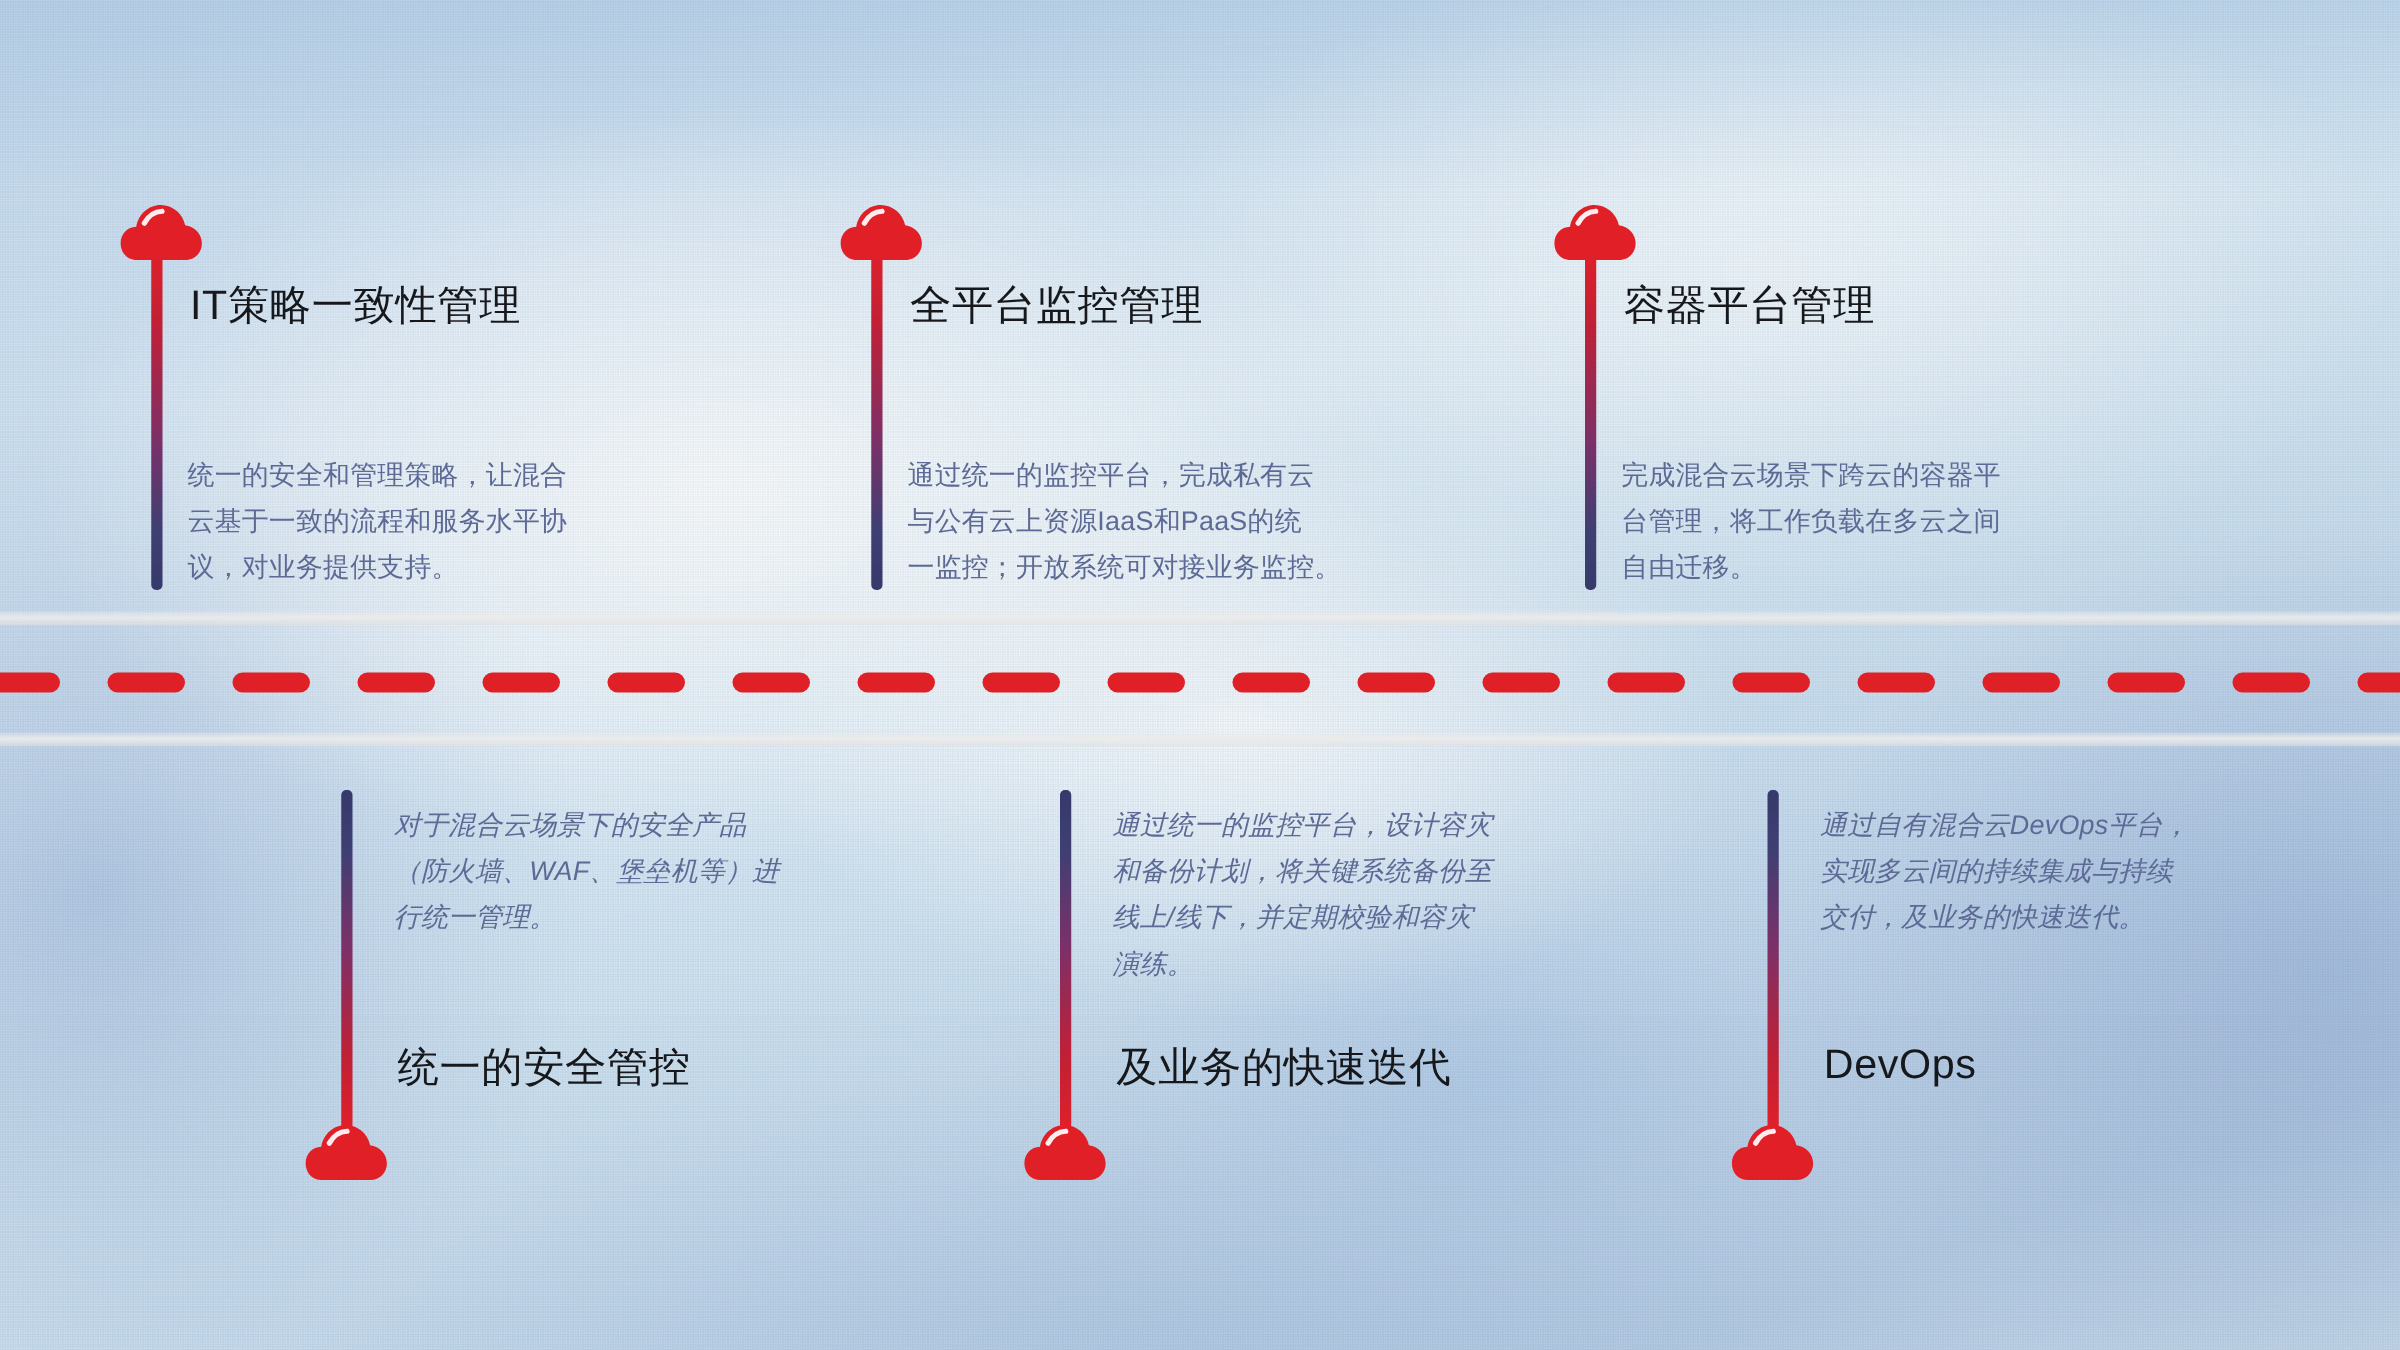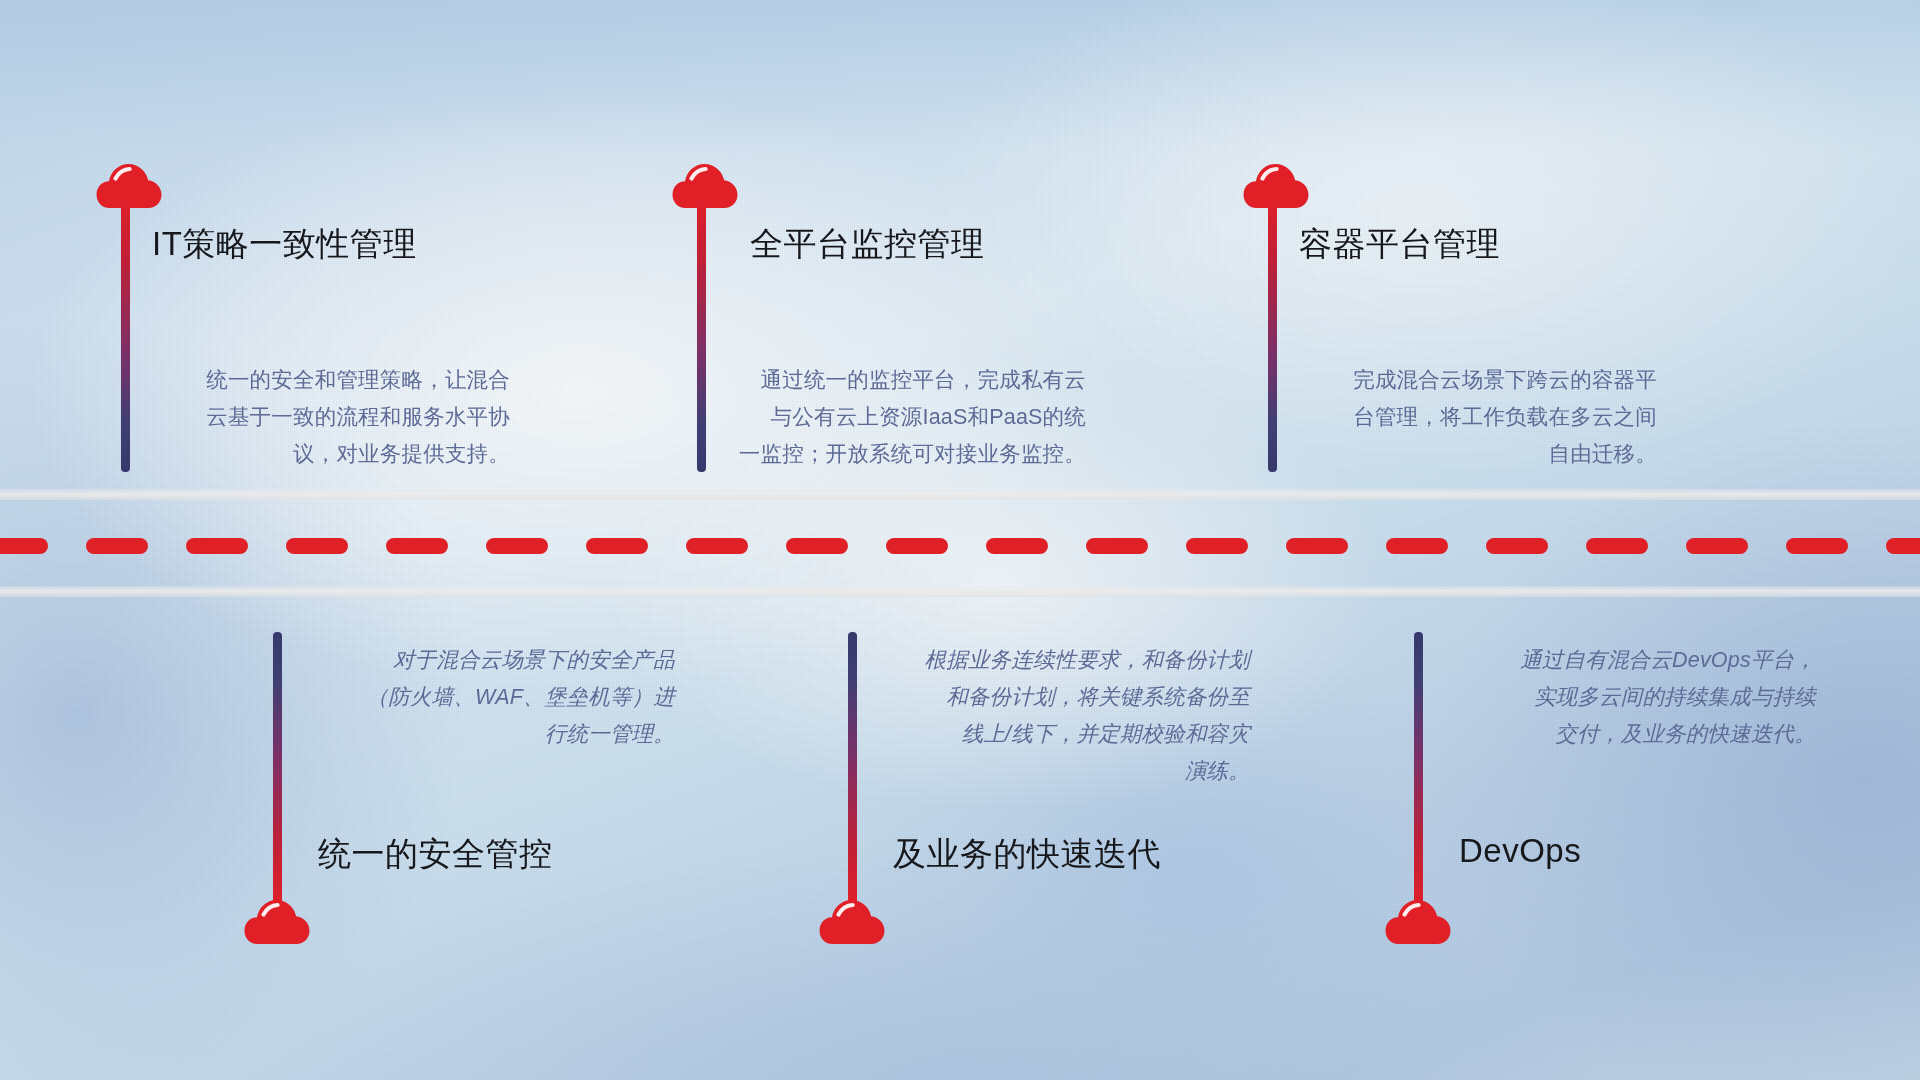"全平台监控管理" span.col-title { margin-left: 22px -> none }
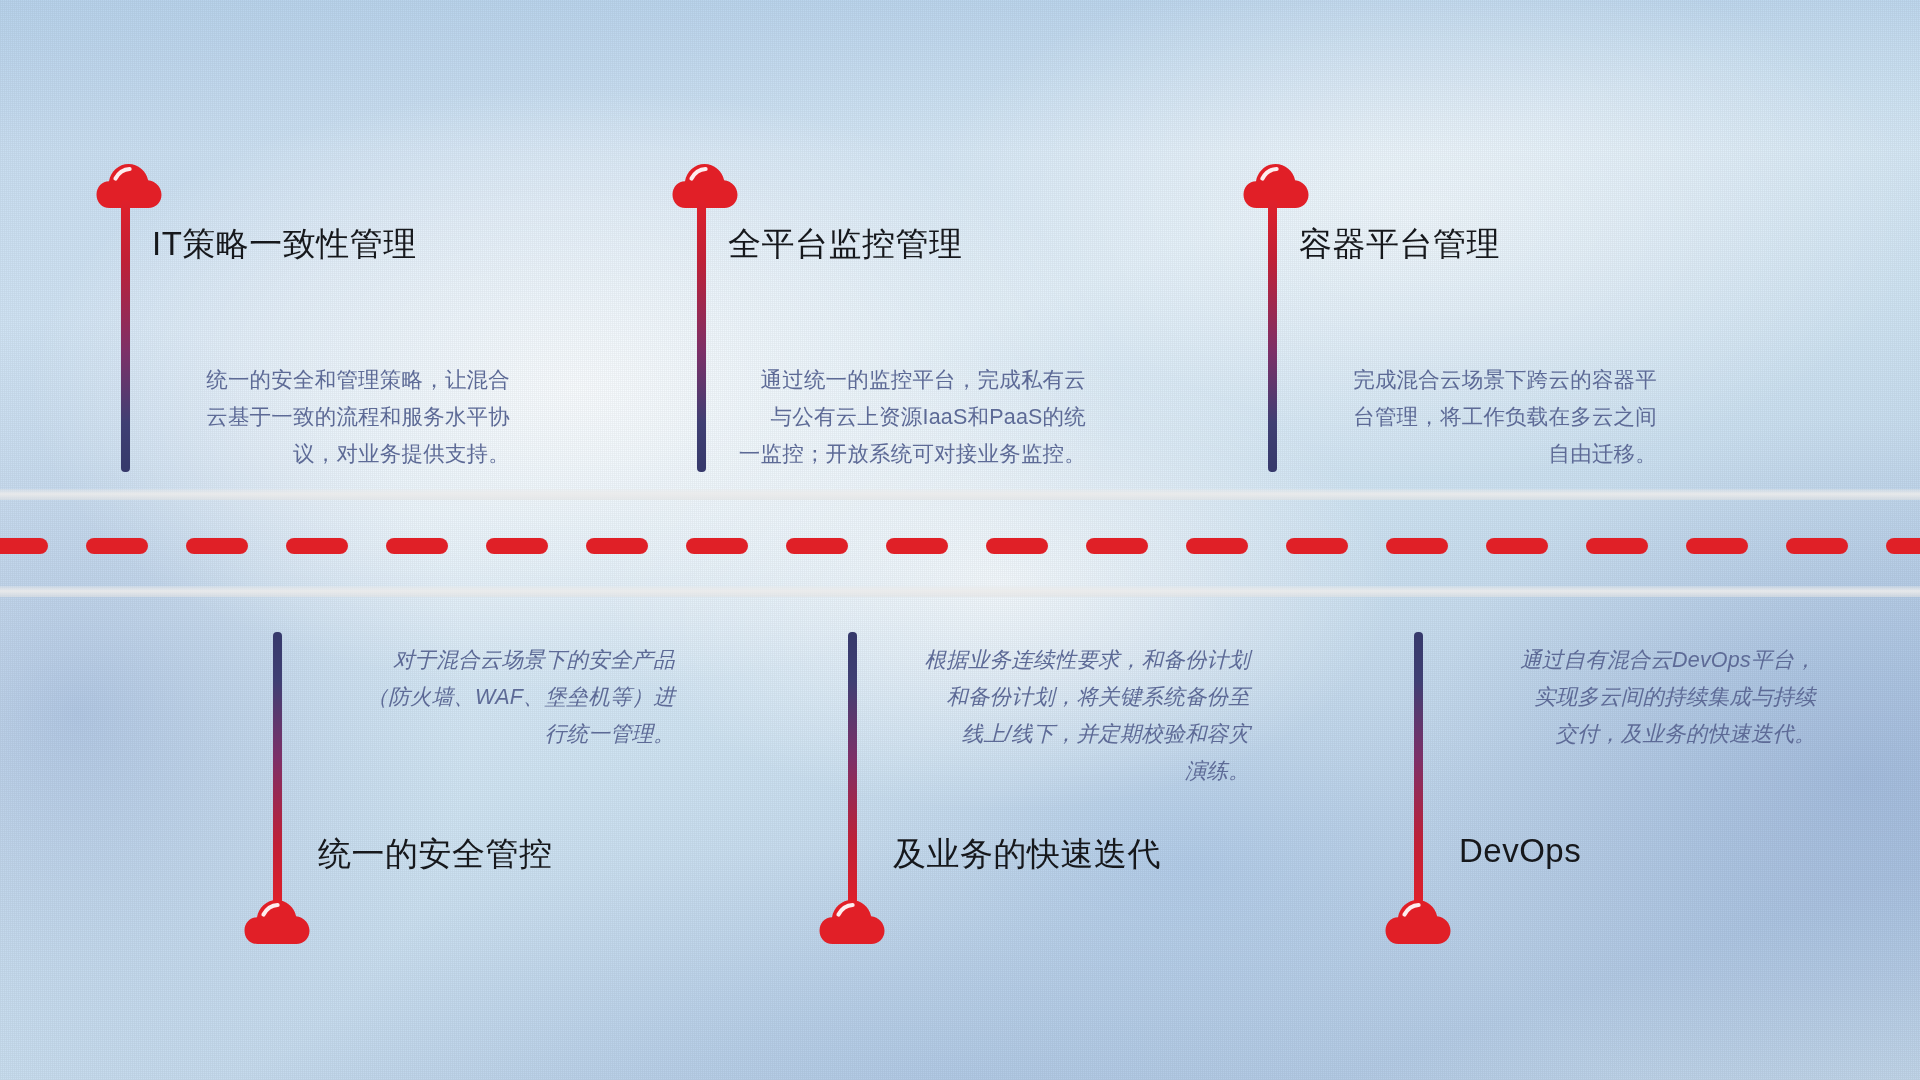"统一的安全和管理策略，让混合" .col-body { text-align: right -> none }
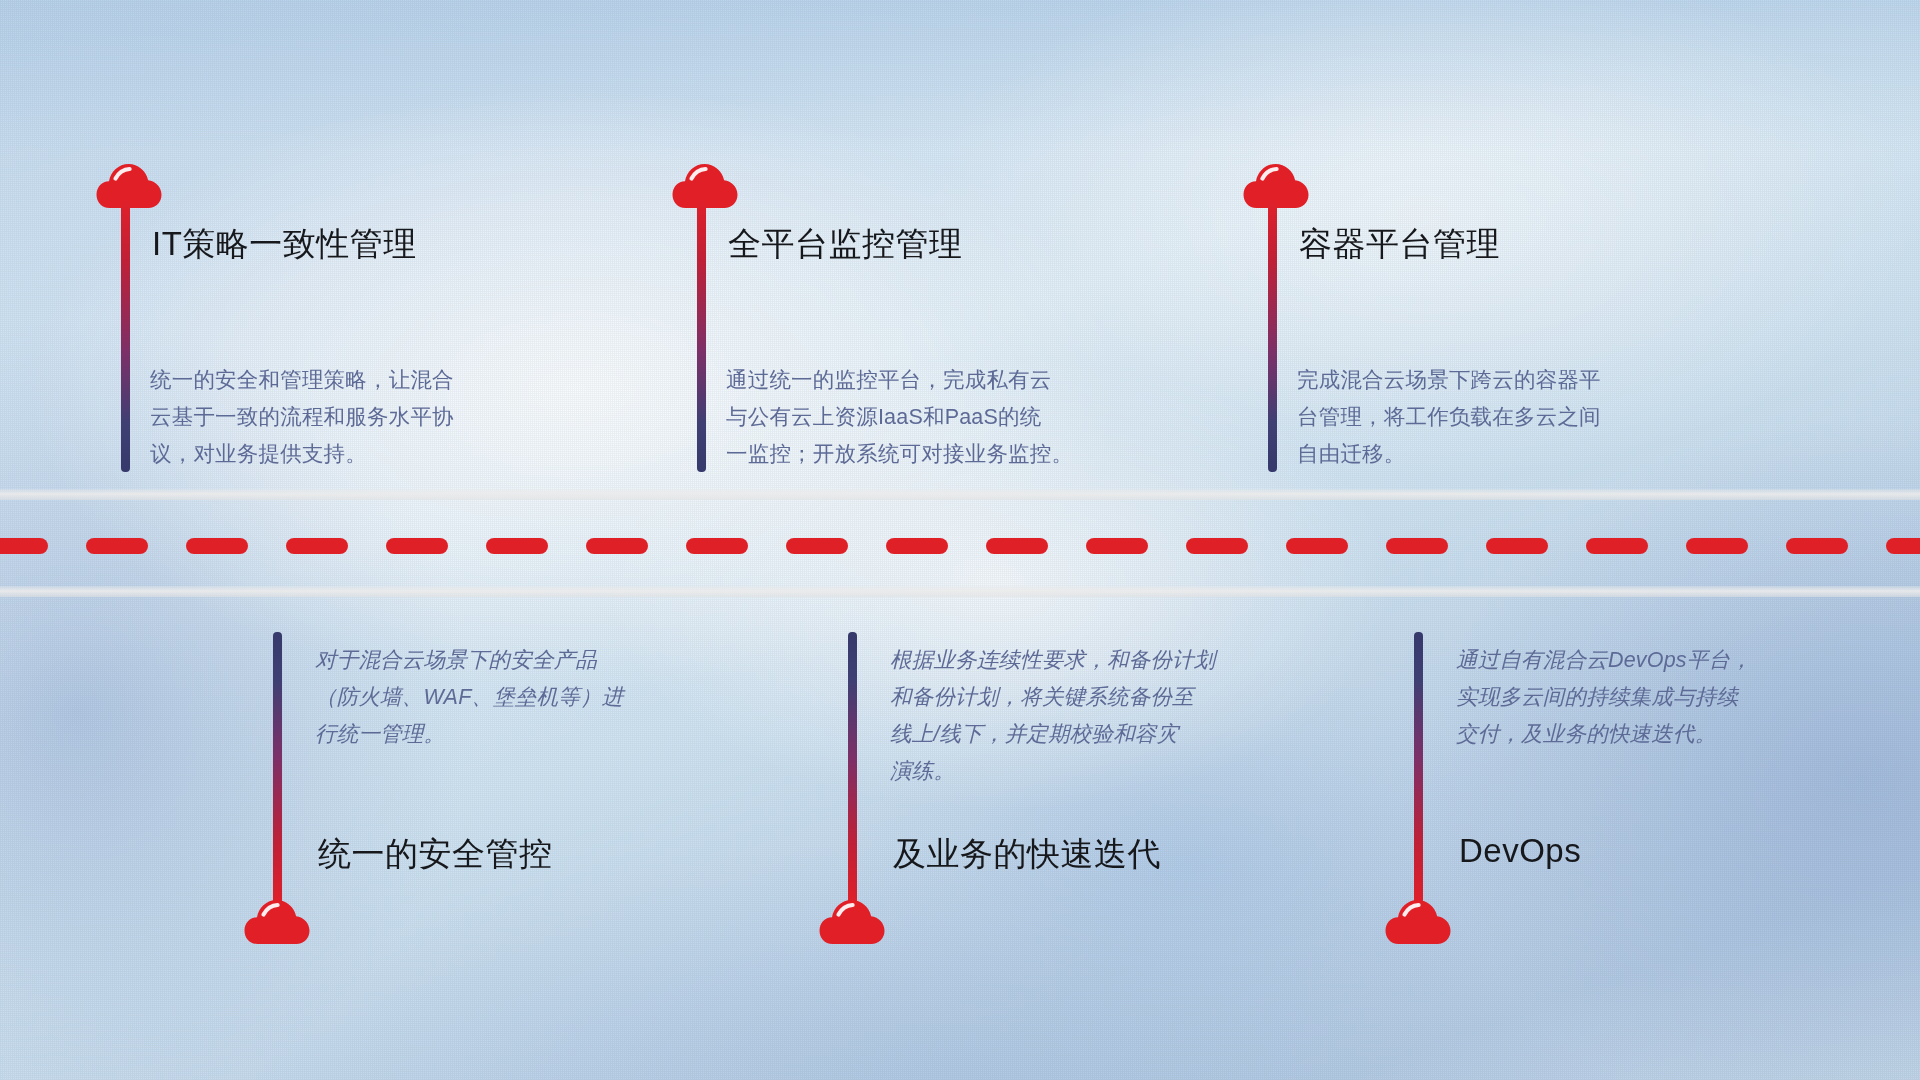"根据业务连续性要求，和备份计划" span.col-body { text: 根据业务连续性要求，和备份计划 -> 通过统一的监控平台，设计容灾 }
